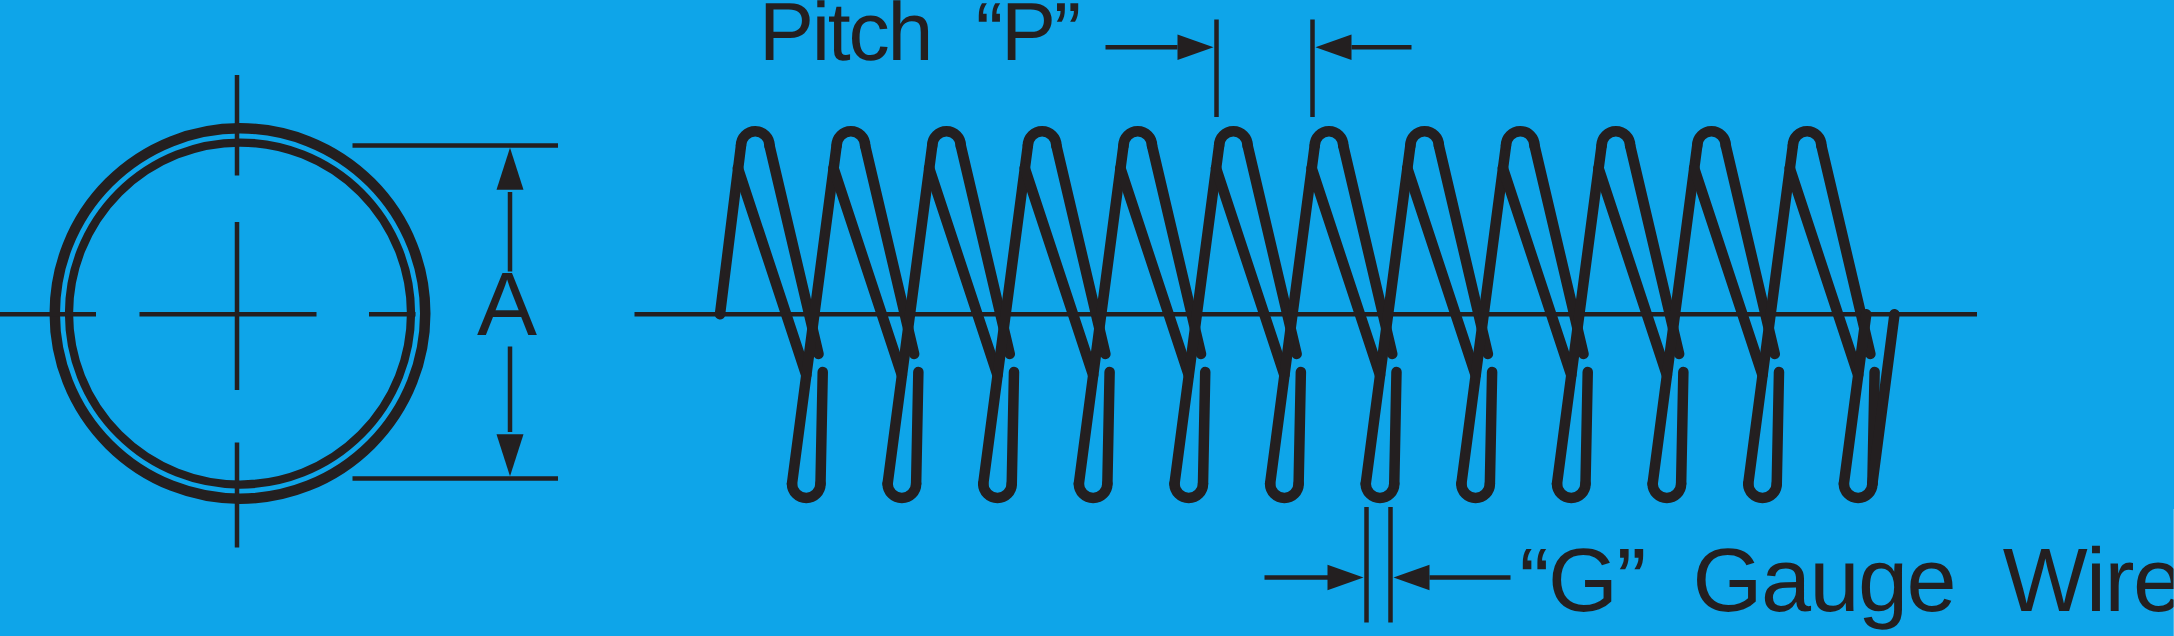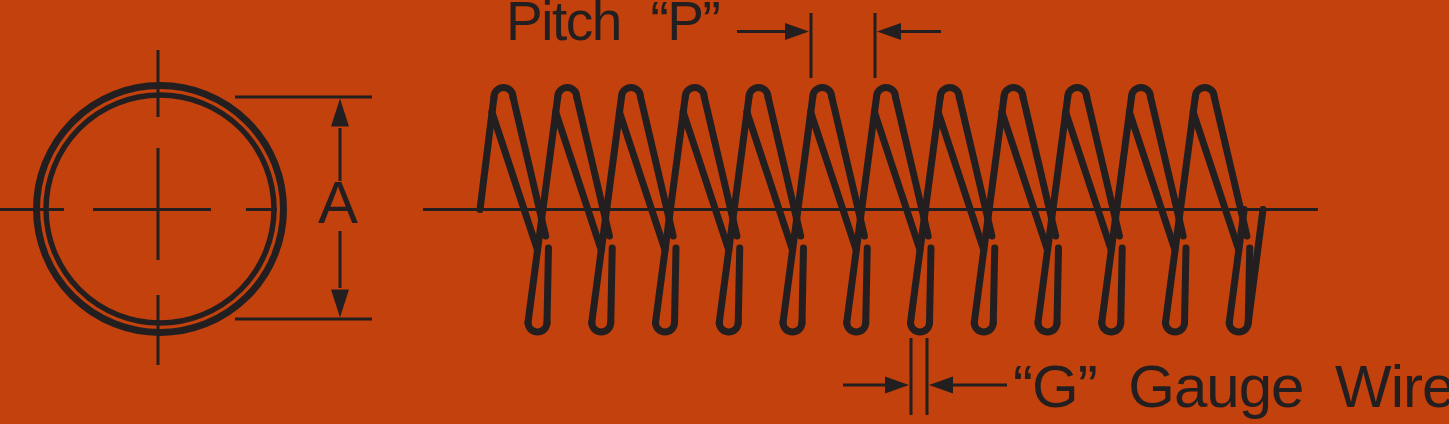"Pitch “P”" #stage { background: #c2410c -> #0ea5e9 }
